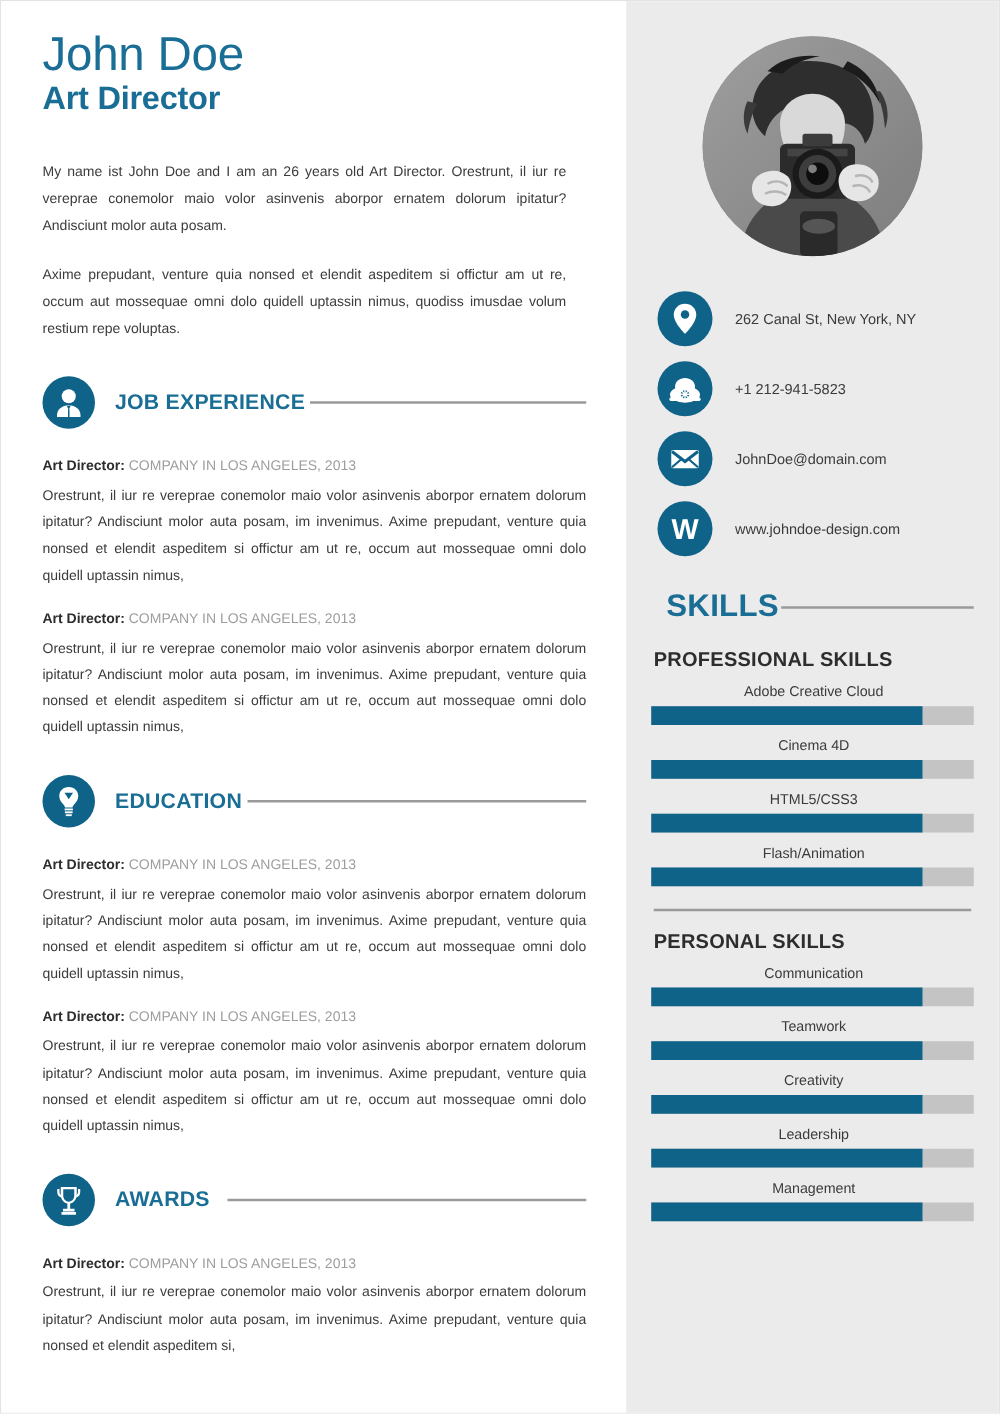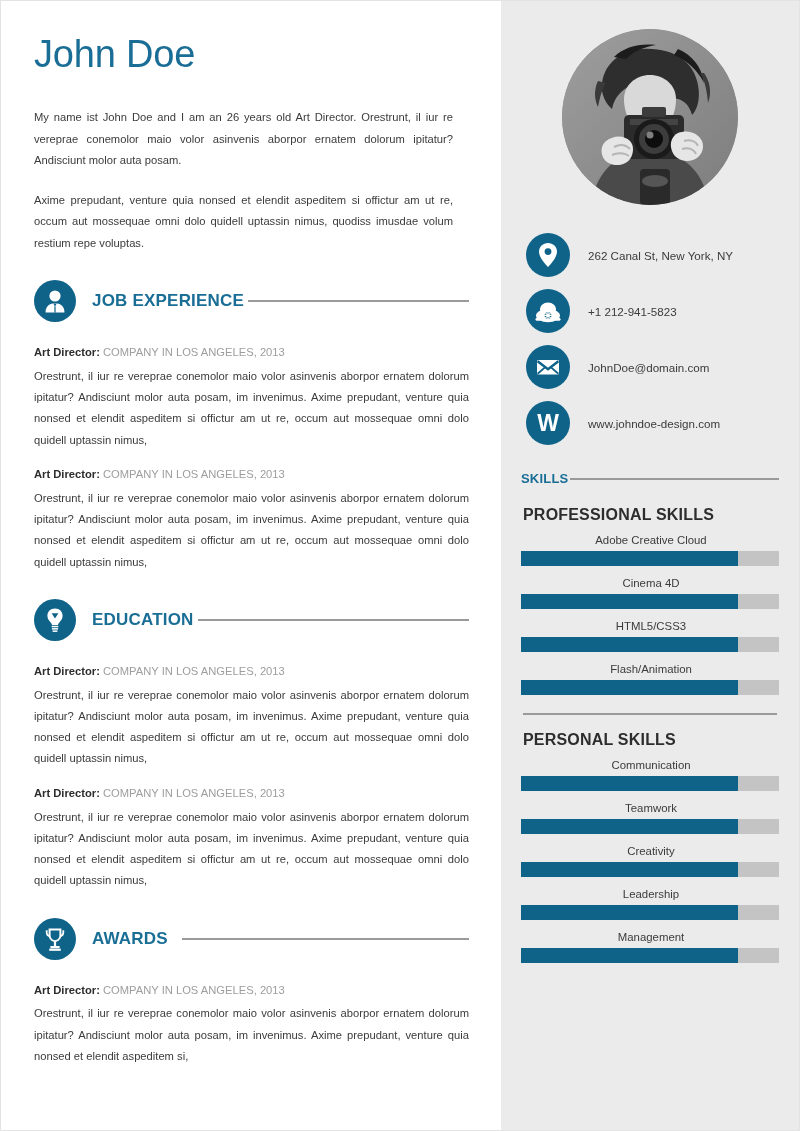"John Doe" .left-col { padding: 34px 32px 0 33px -> 24px 32px 0 33px }
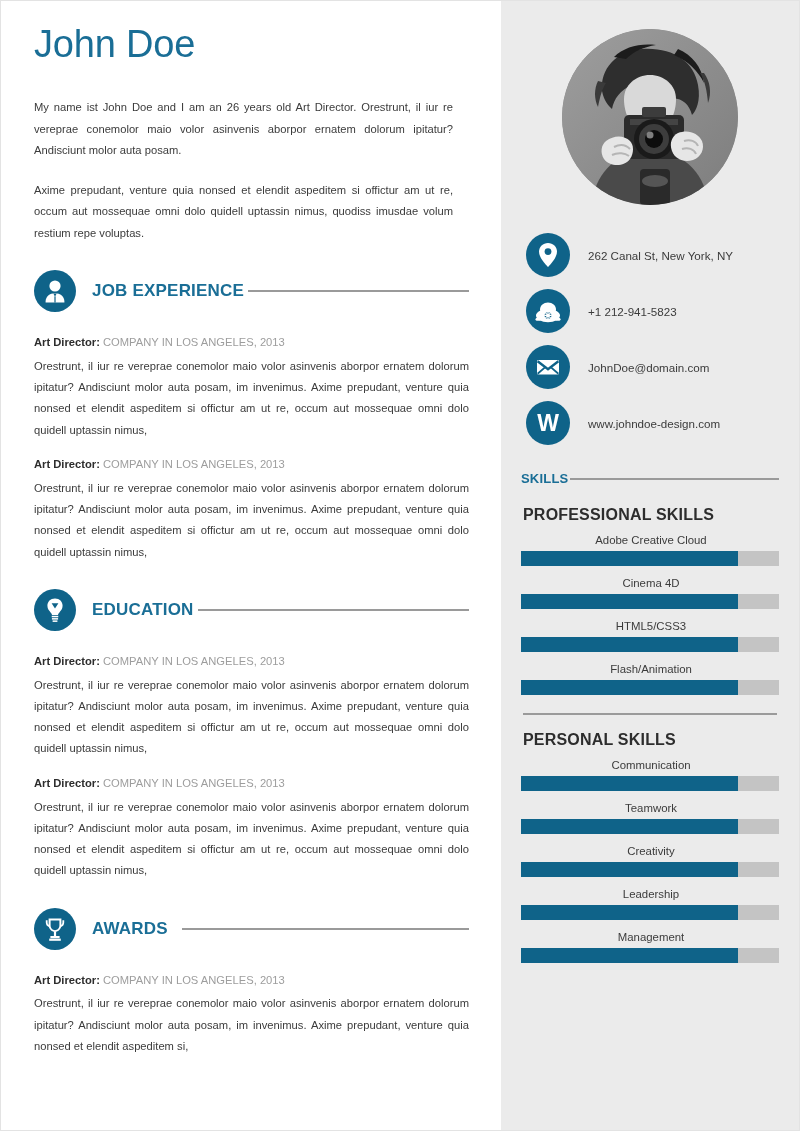"Art Director" div.job-title { html: none -> <div>Art Director</div> }
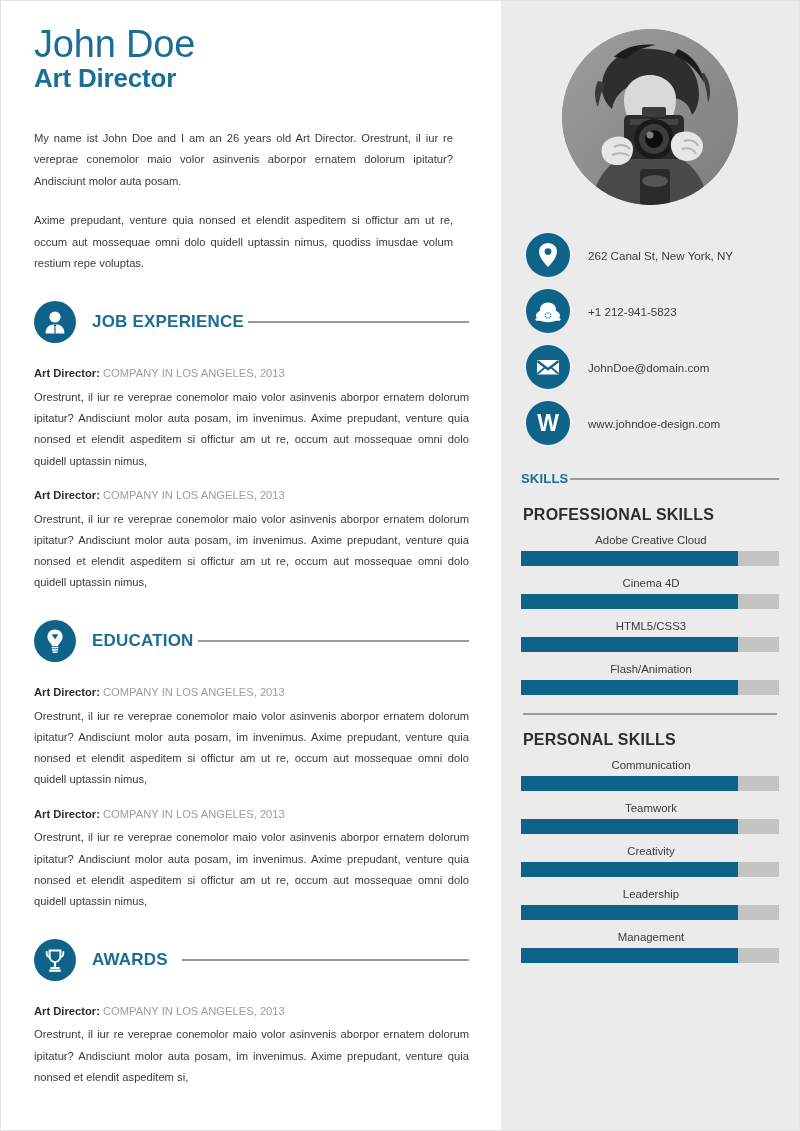"SKILLS" .skills-head .sec-title { font-size: 13px -> 25px; margin-left: 0 -> 12px }
